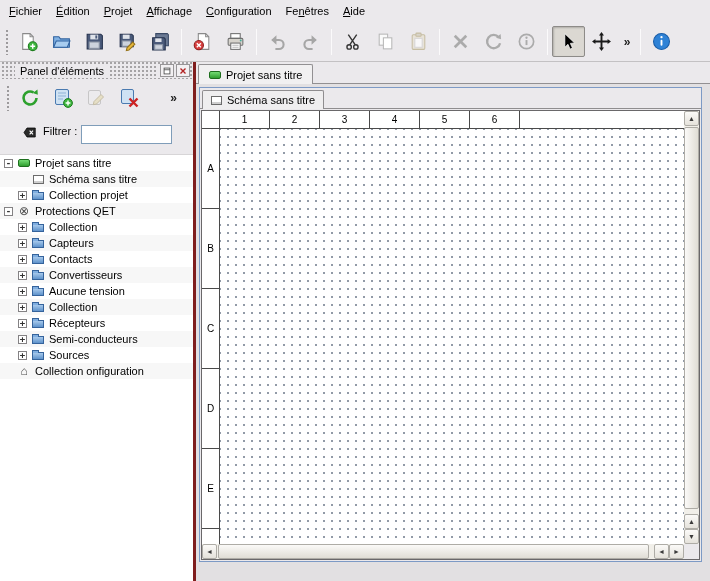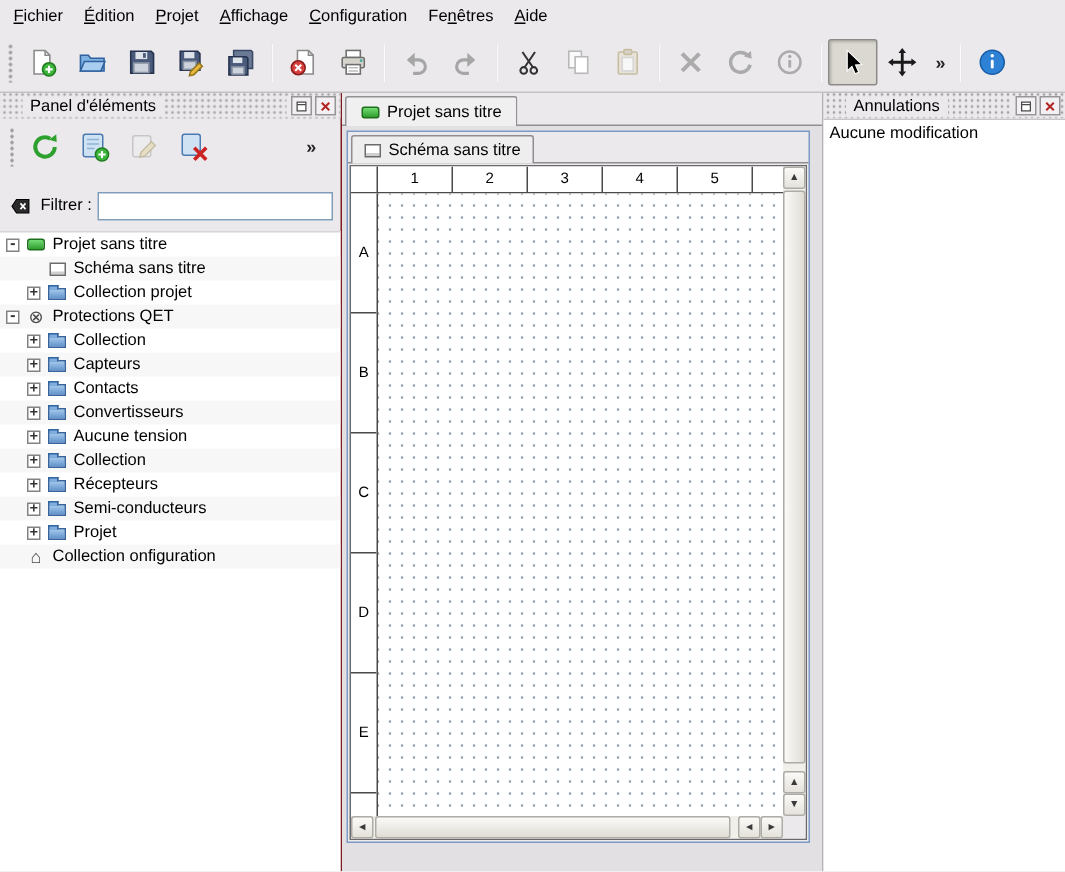"Panel d'éléments" .dock.left { border-right: 1px solid #7f1d1d -> 3px solid #7f1d1d; width: 228px -> 196px }
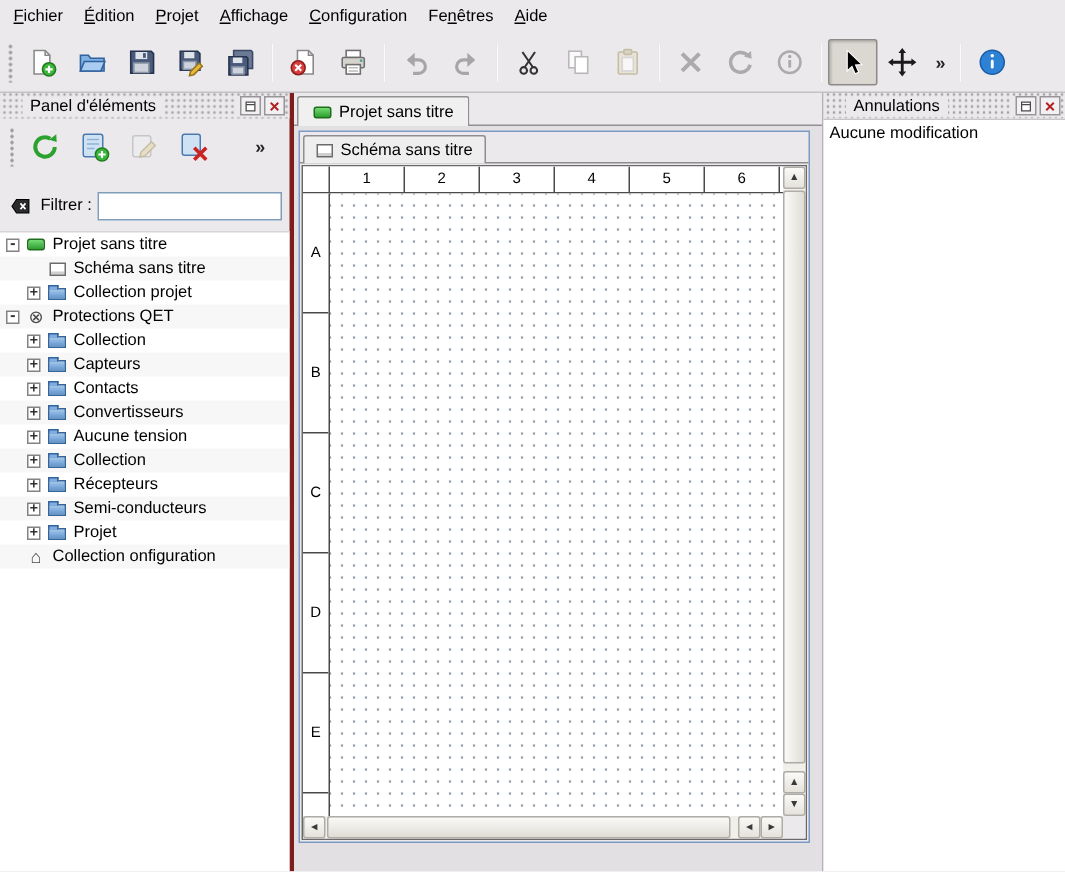"Annulations" div.dock { html: <div> <div> <span>Annulations</span> <span> <span> <svg> <rect></rect> <path></path> </svg> </span> <span> <svg> <path></path> </svg> </span> </span> </div> <div> <div>Aucune modification</div> </div> </div> -> none }
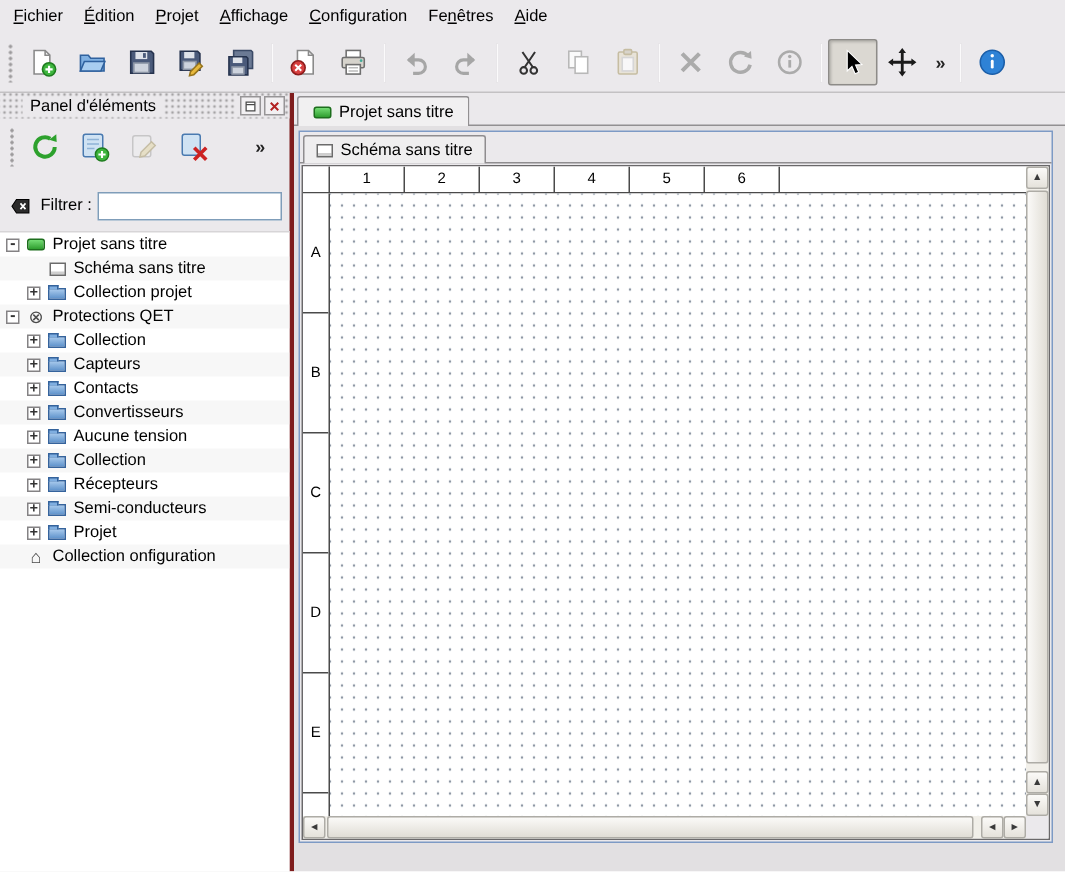"Filtrer :" .filter-row { align-items: center -> none; padding: 0 5px -> 0 21px }
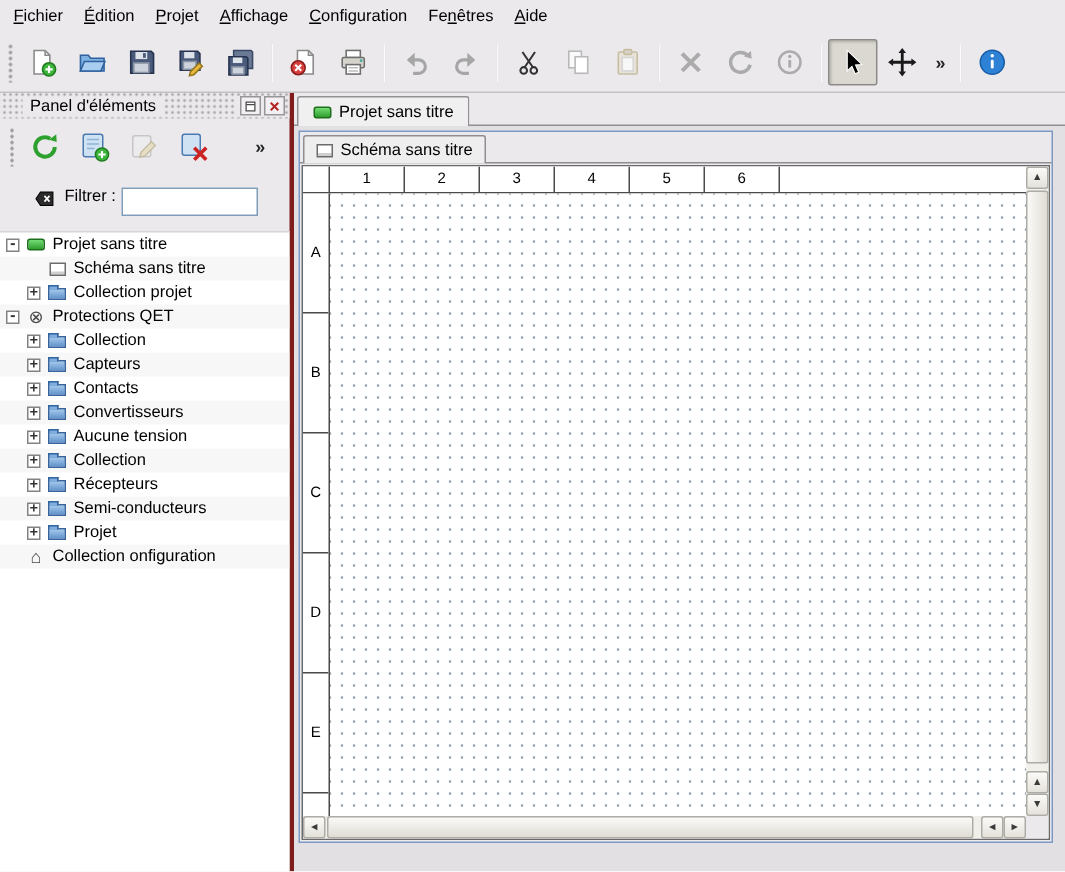"Projet" span.tree-label { text: Projet -> Sources }
